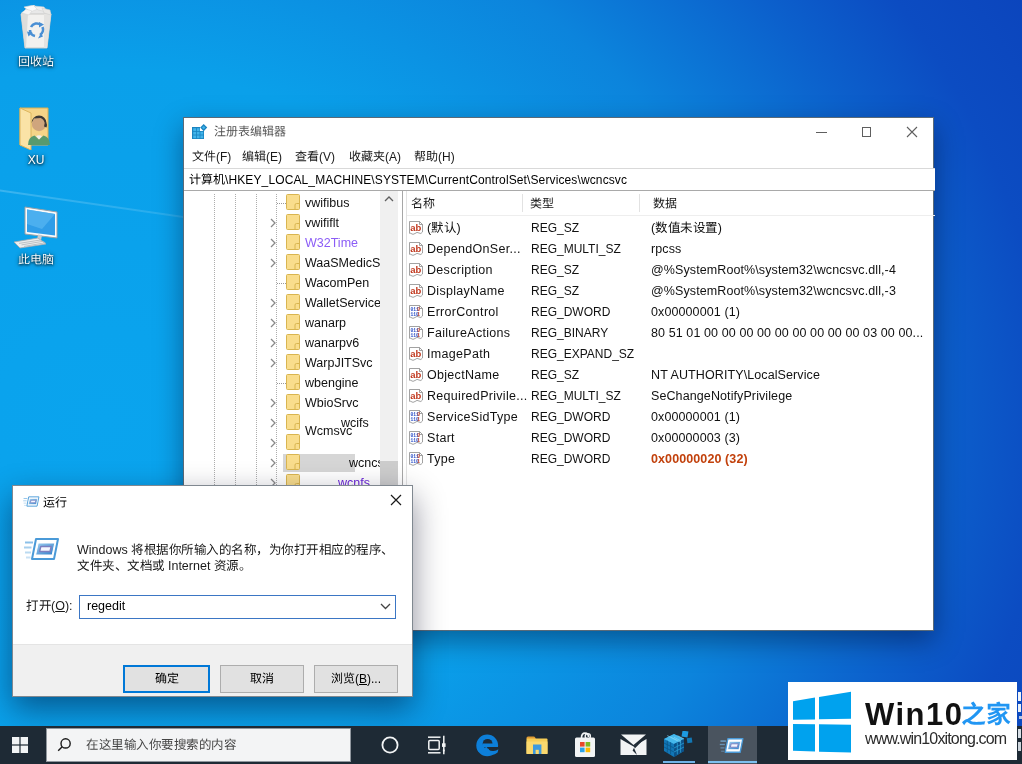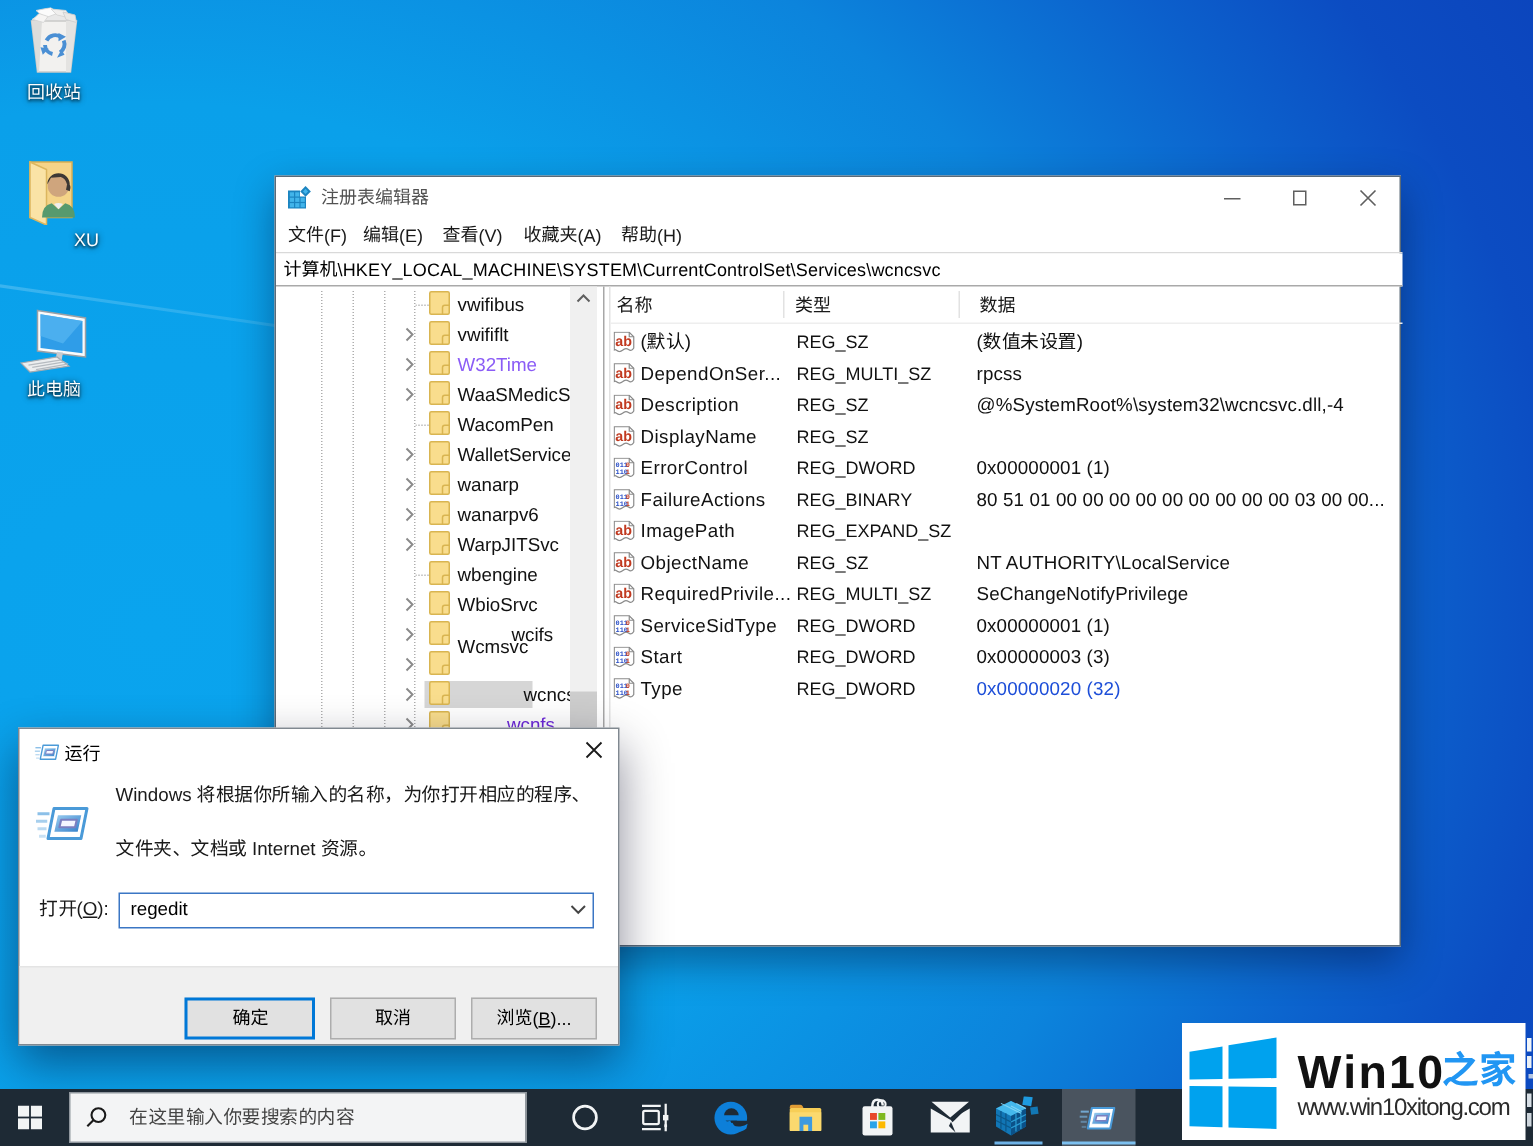"XU" div.a { text-align: right -> center }
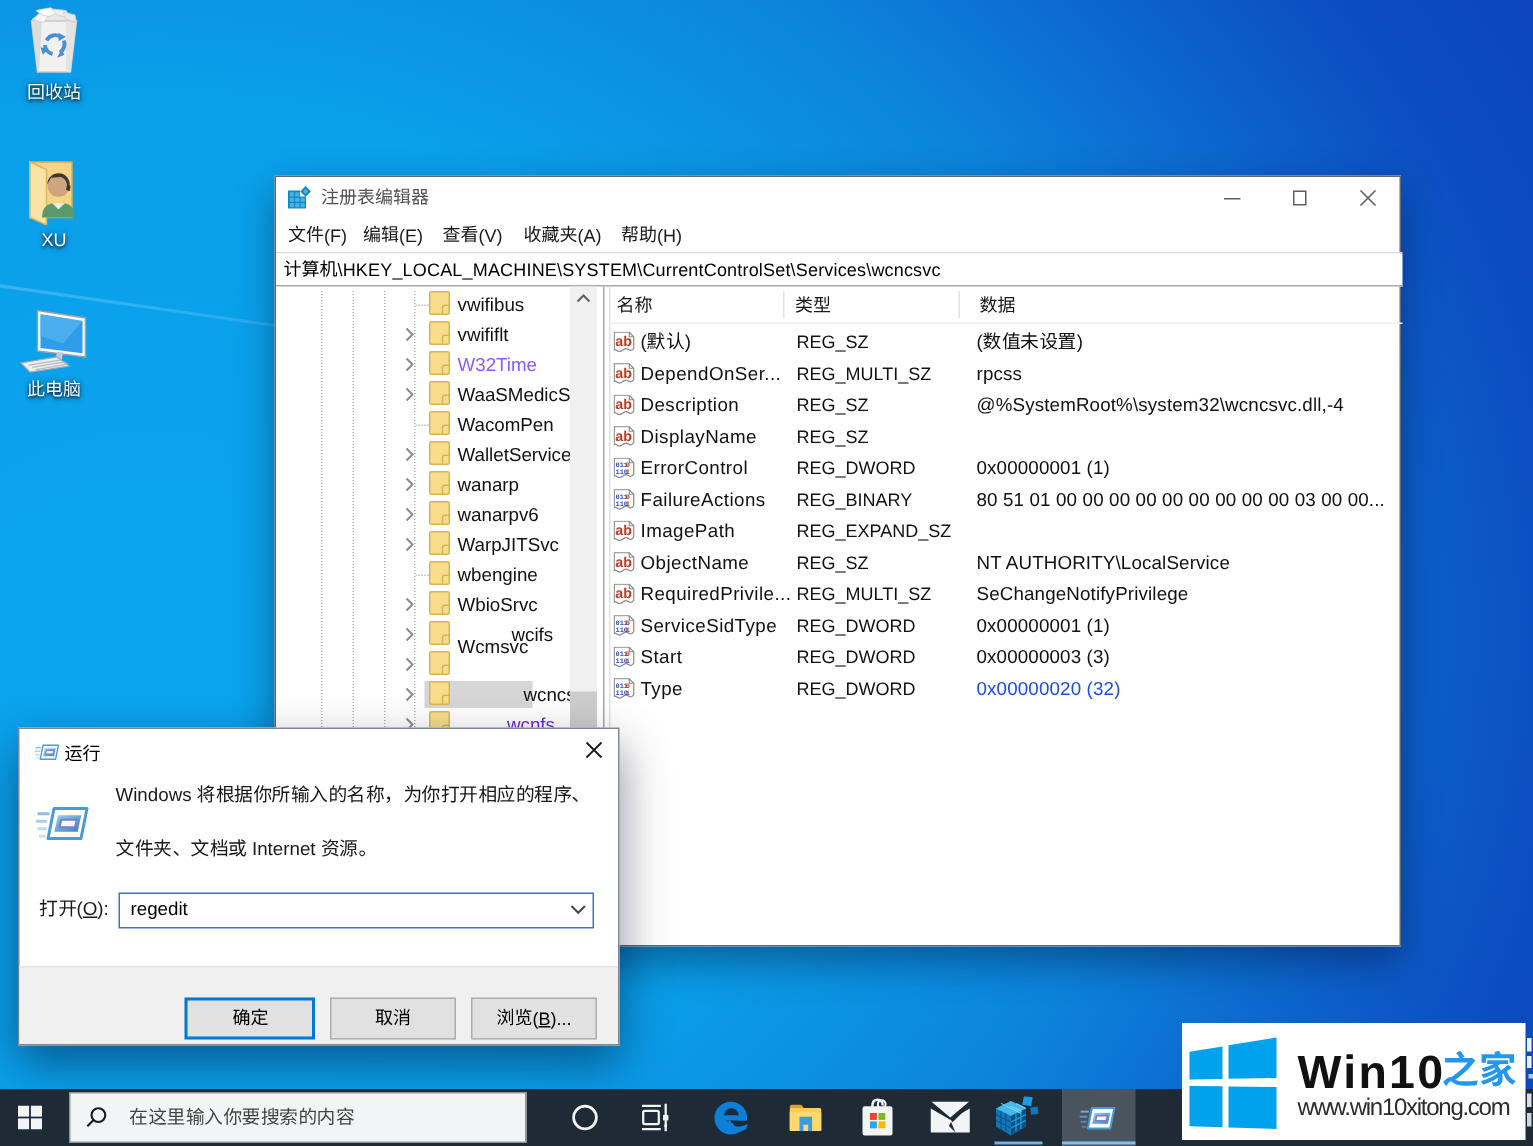"@%SystemRoot%\system32\wcncsvc.dll,-3" div.a { html: none -> <div>@%SystemRoot%\system32\wcncsvc.dll,-3</div> }
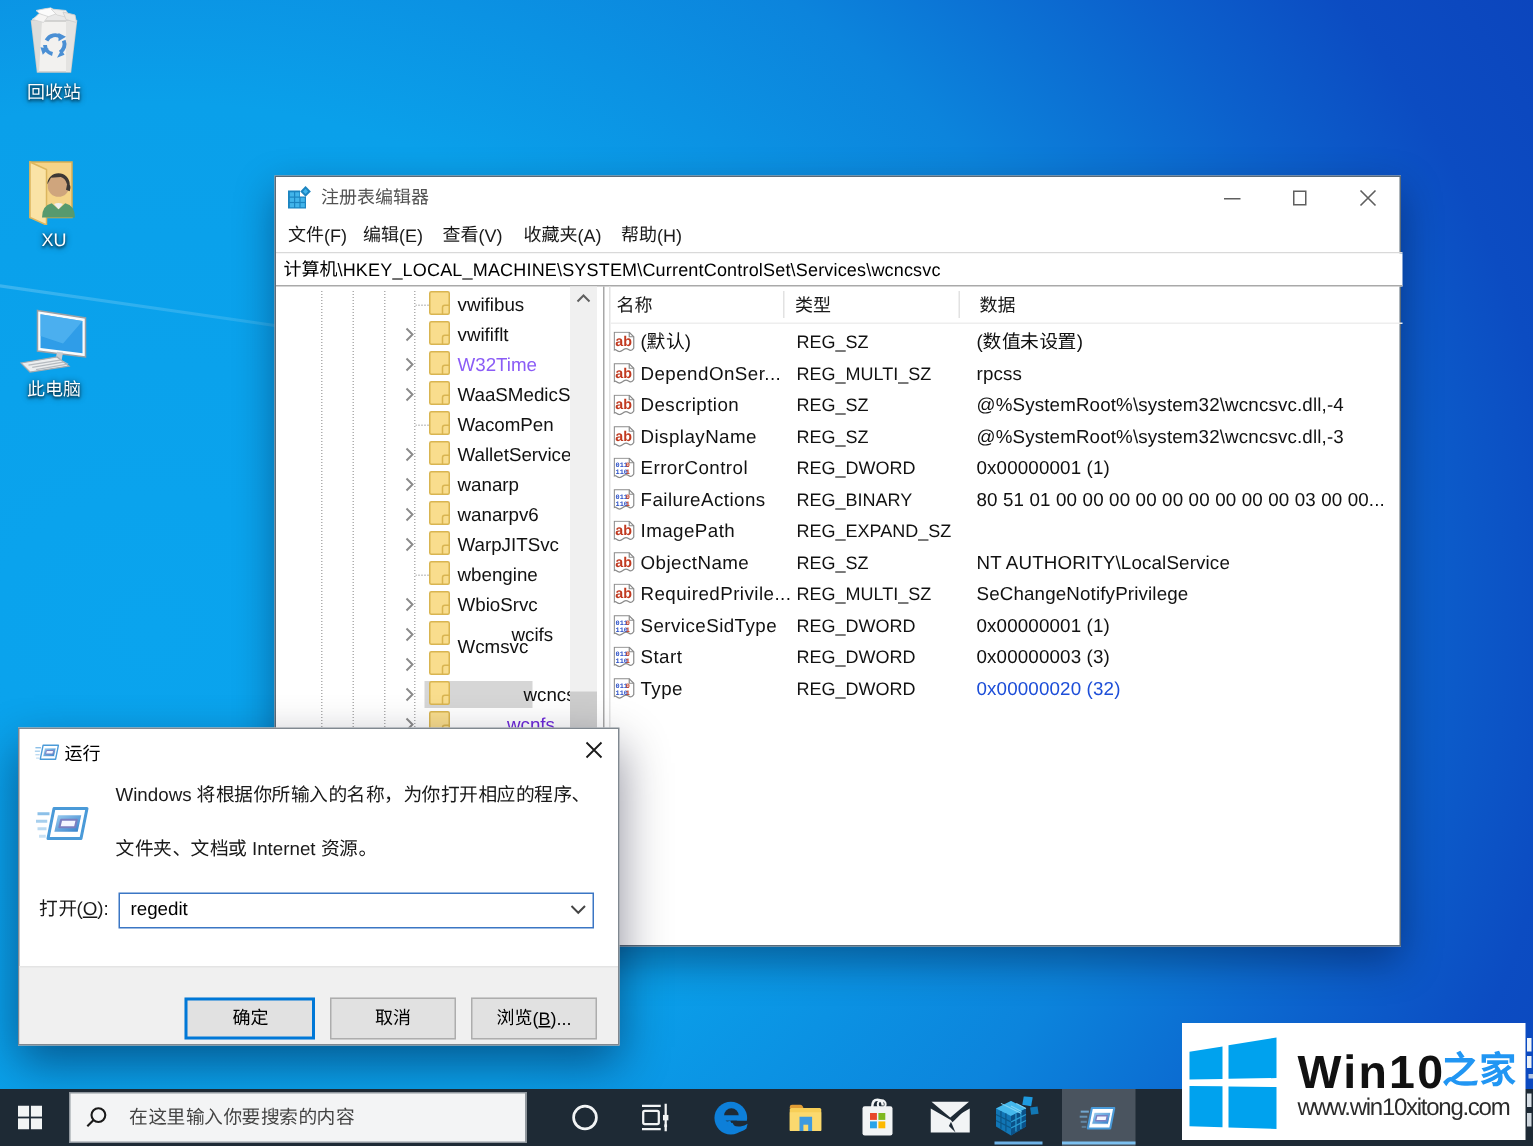"0x00000020 (32)" div.a { color: #1d4ed8 -> #c2410c; font-weight: none -> bold }
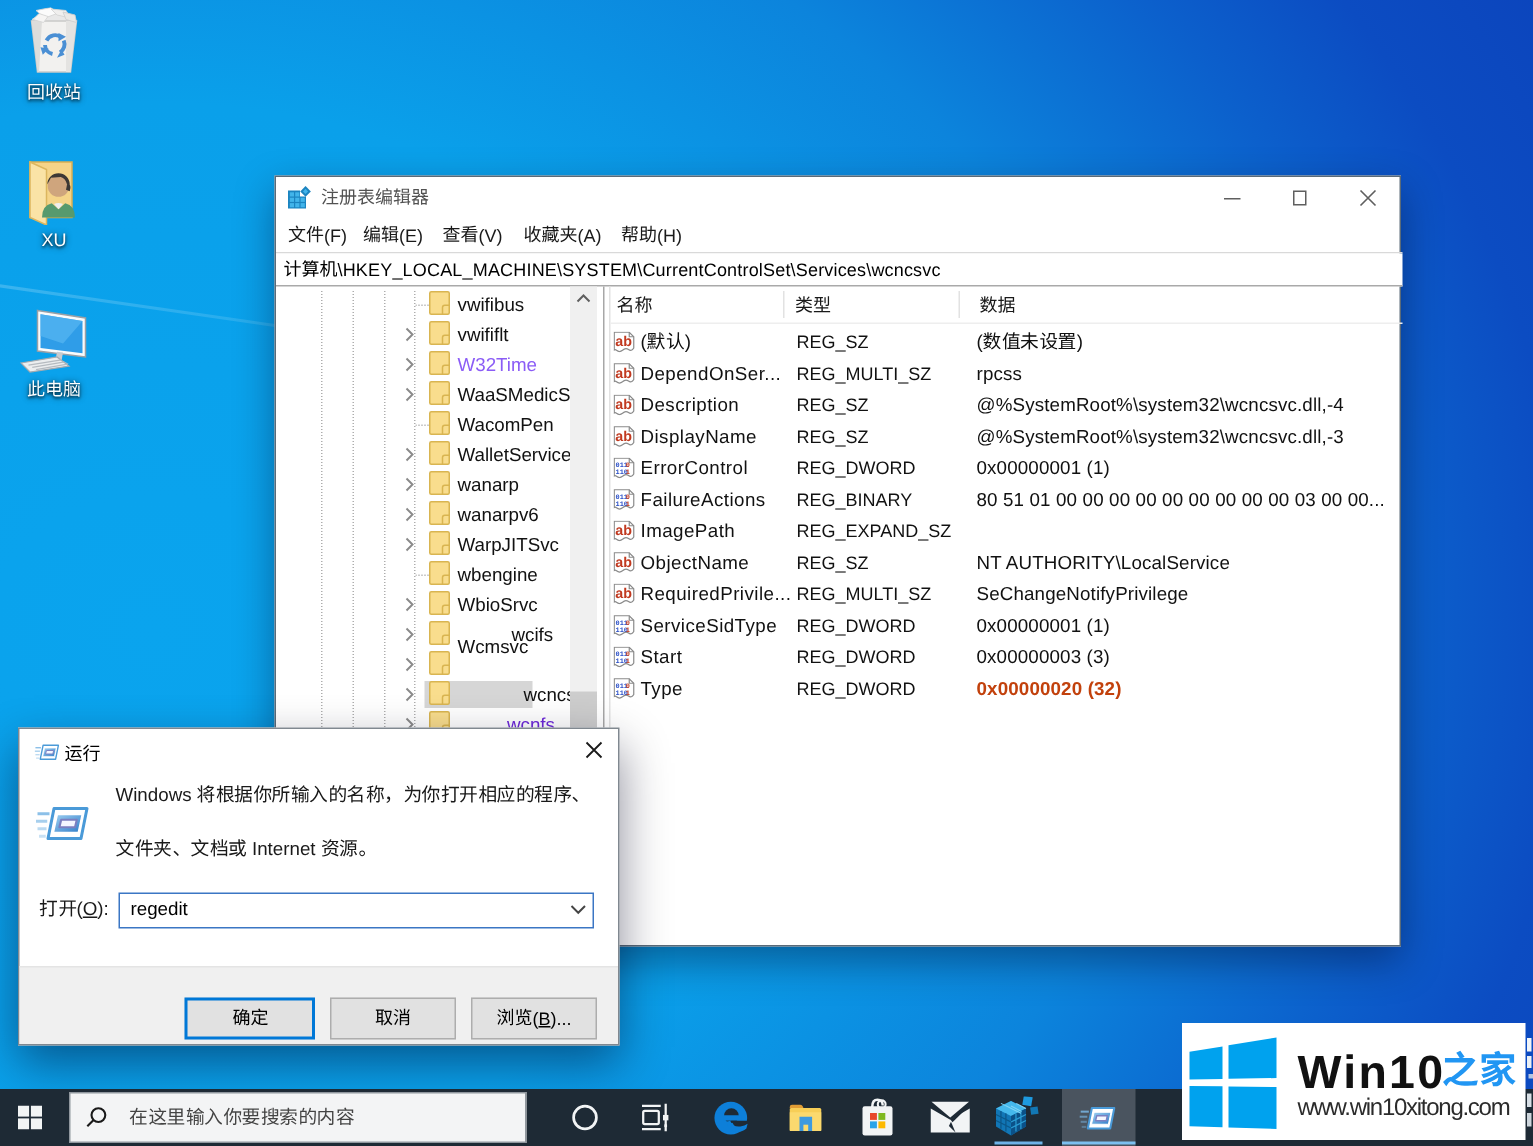"Windows" div.a { top: 36px -> 56px }
